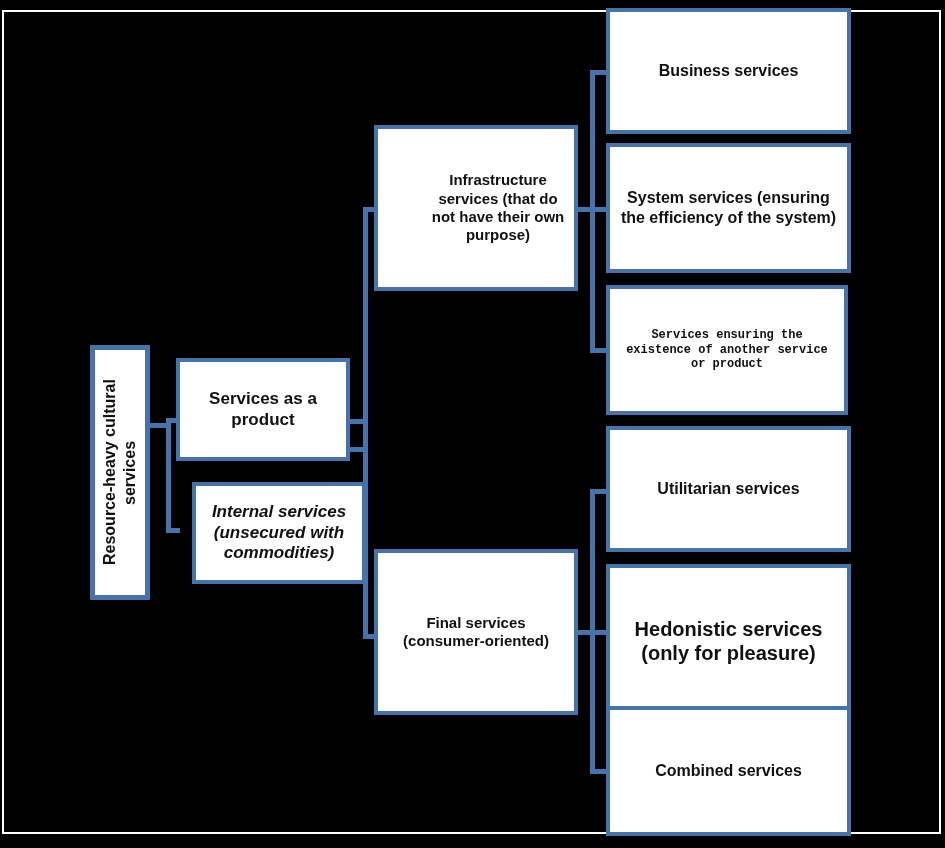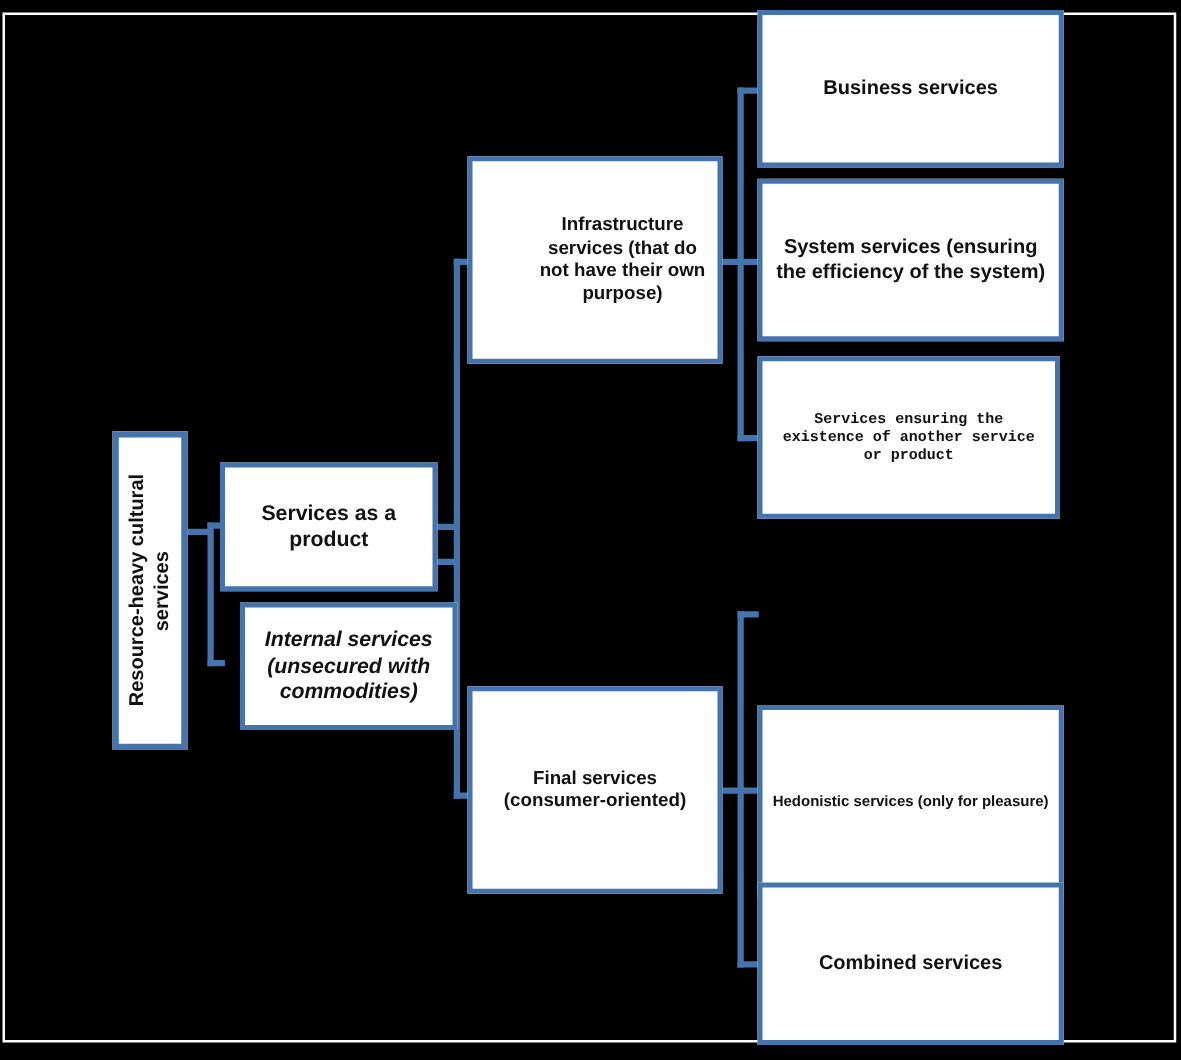"Services as a product" div.node { top: 370px -> 358px }
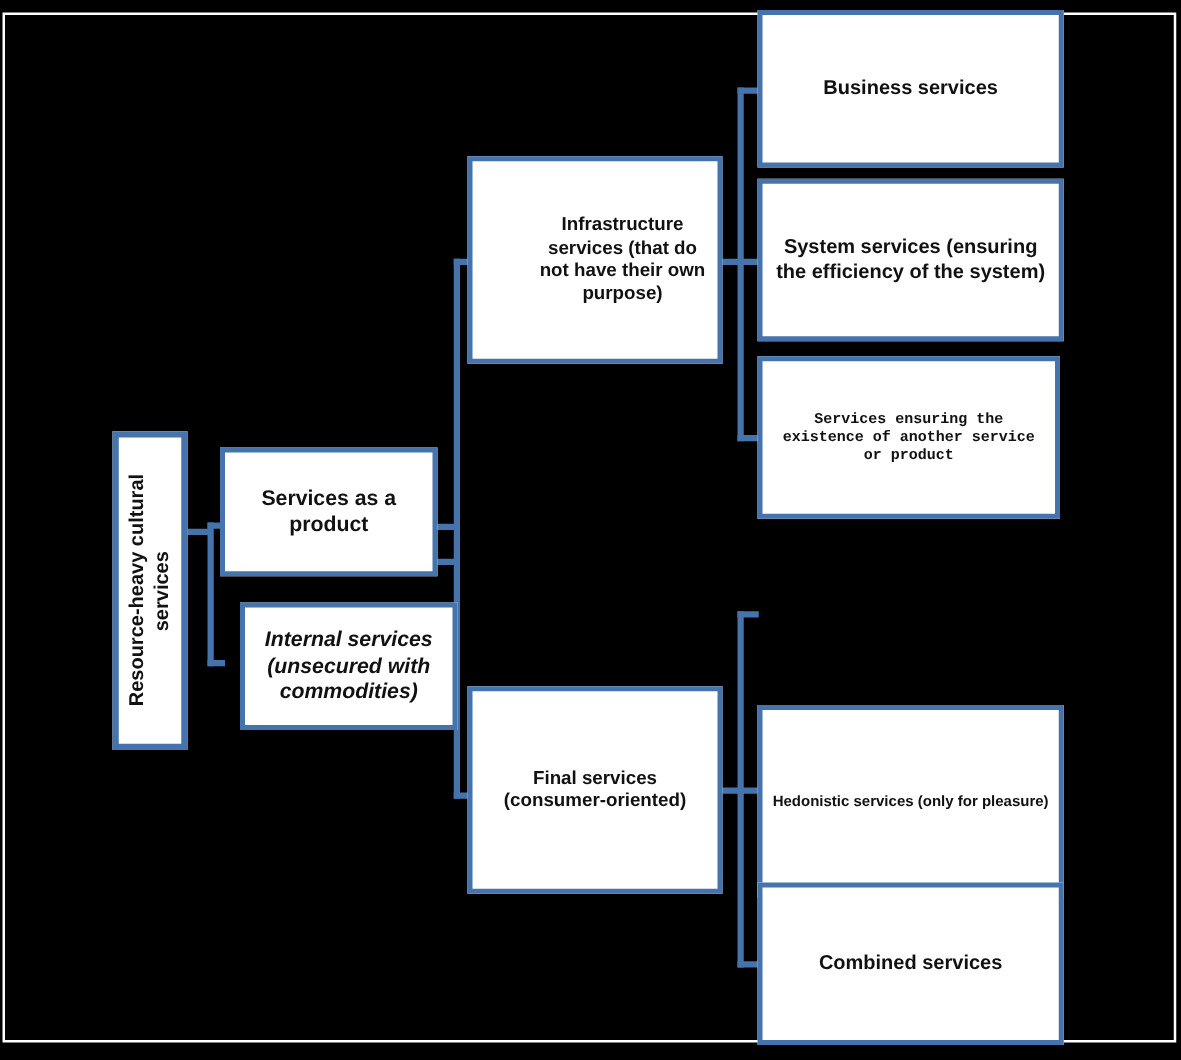"Utilitarian services" div.node { html: none -> <div> <span>Utilitarian services</span> </div> }
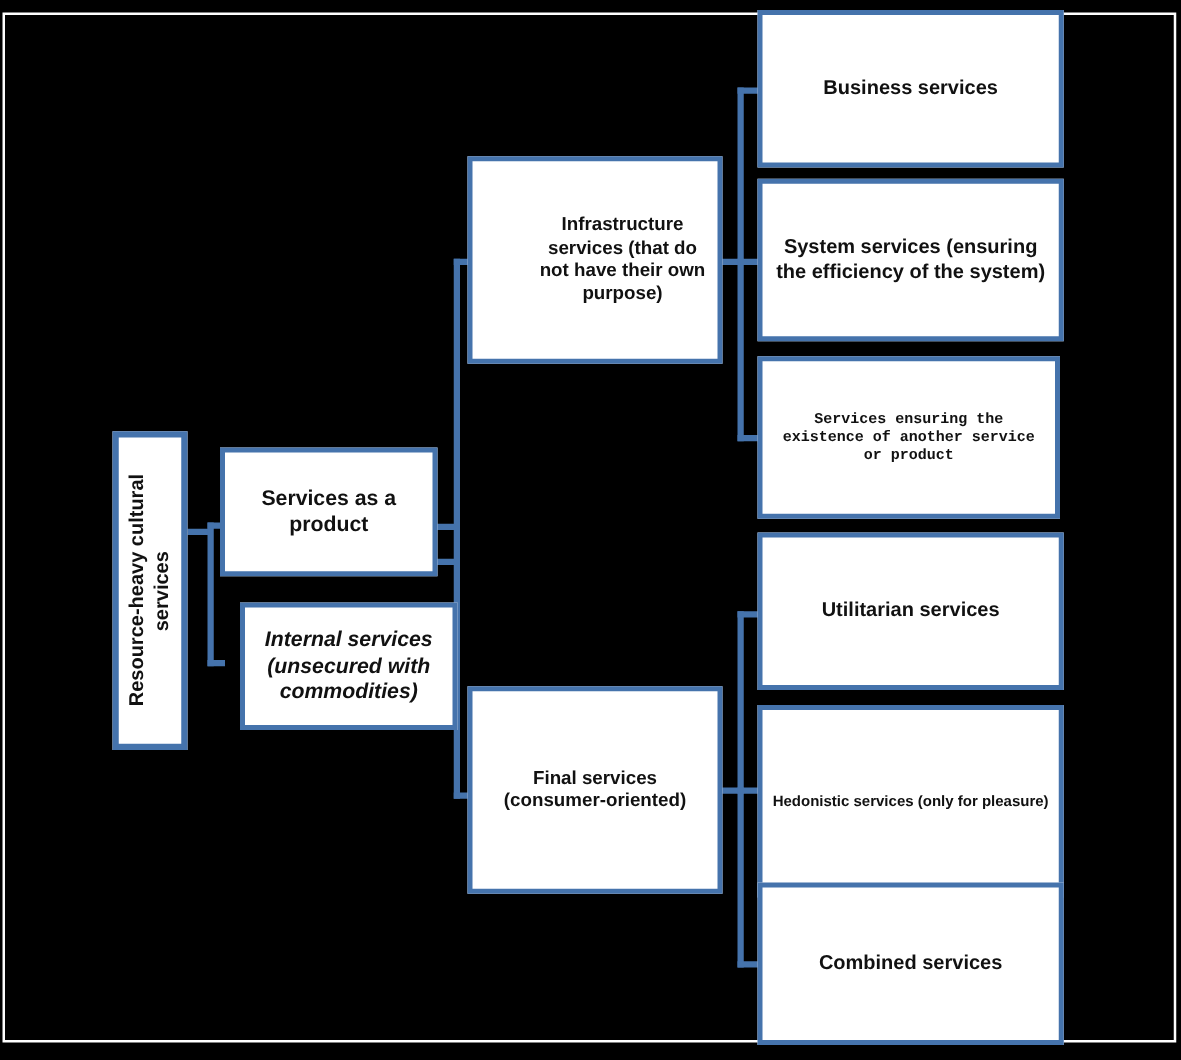"Hedonistic services (only for pleasure)" div.node { font-size: 12px -> 20px }
